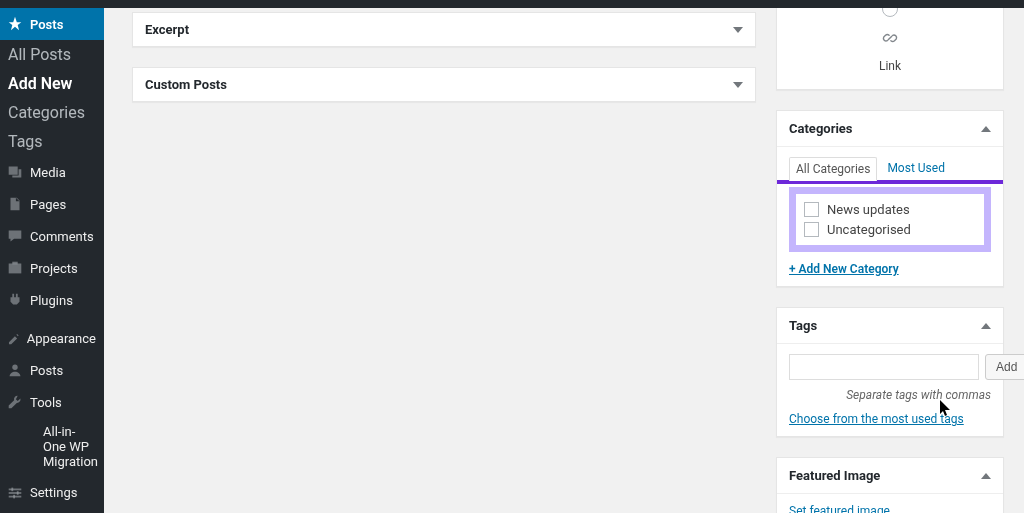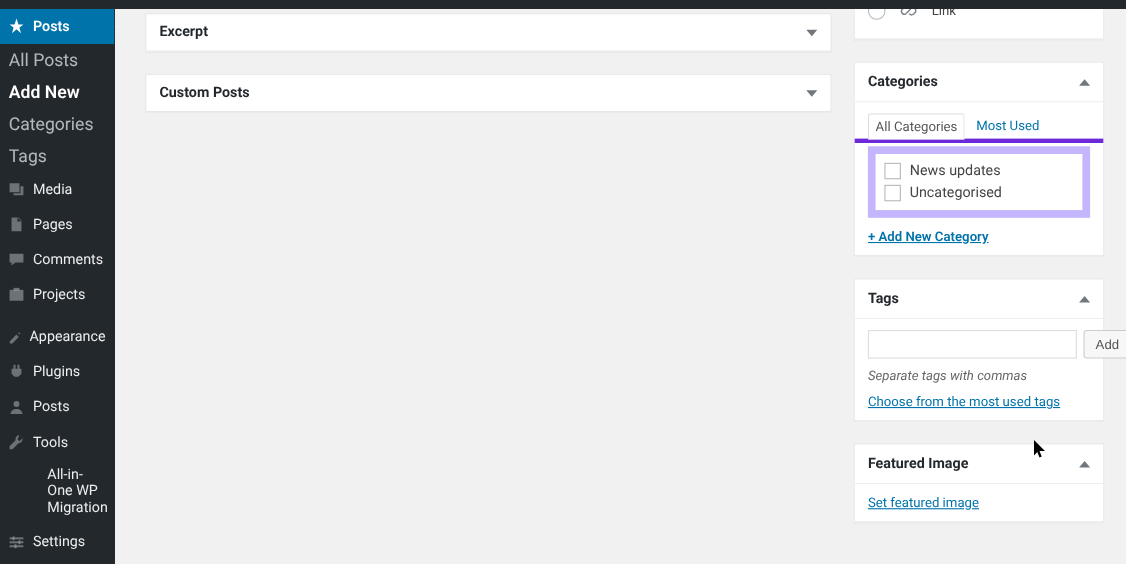"Link" .link-item { flex-direction: none -> column }
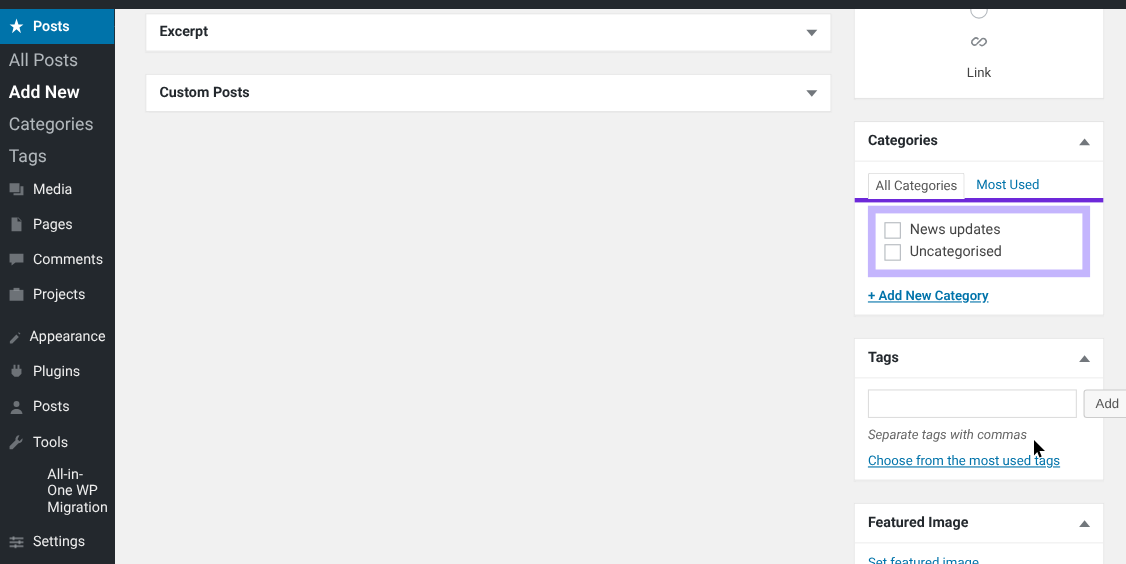"Appearance" li { order: before "Plugins" -> after "Plugins" }
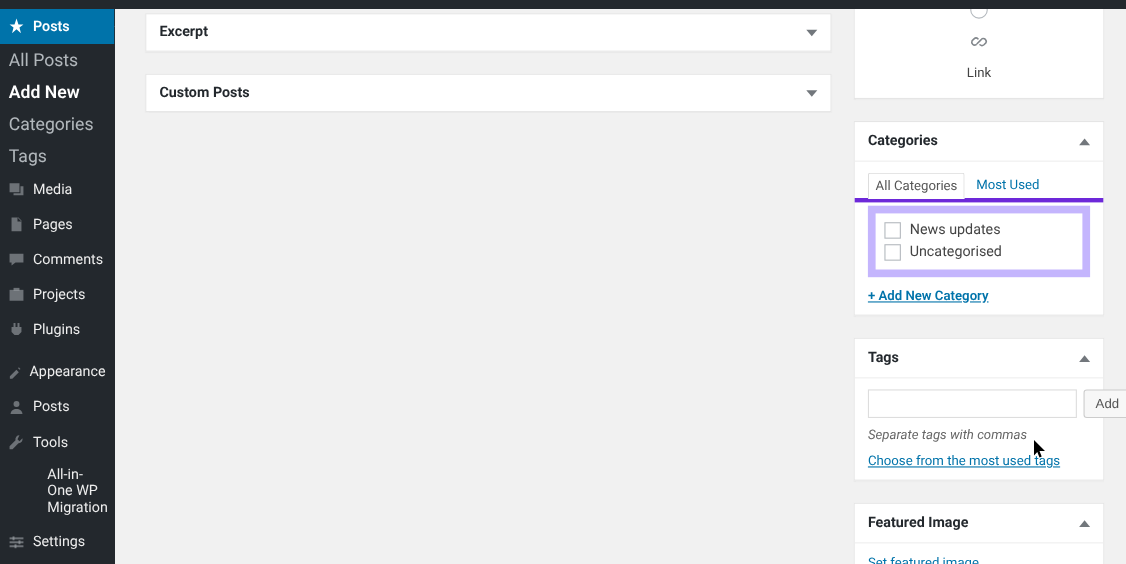"Separate tags with commas" .help-txt { text-align: none -> right }
